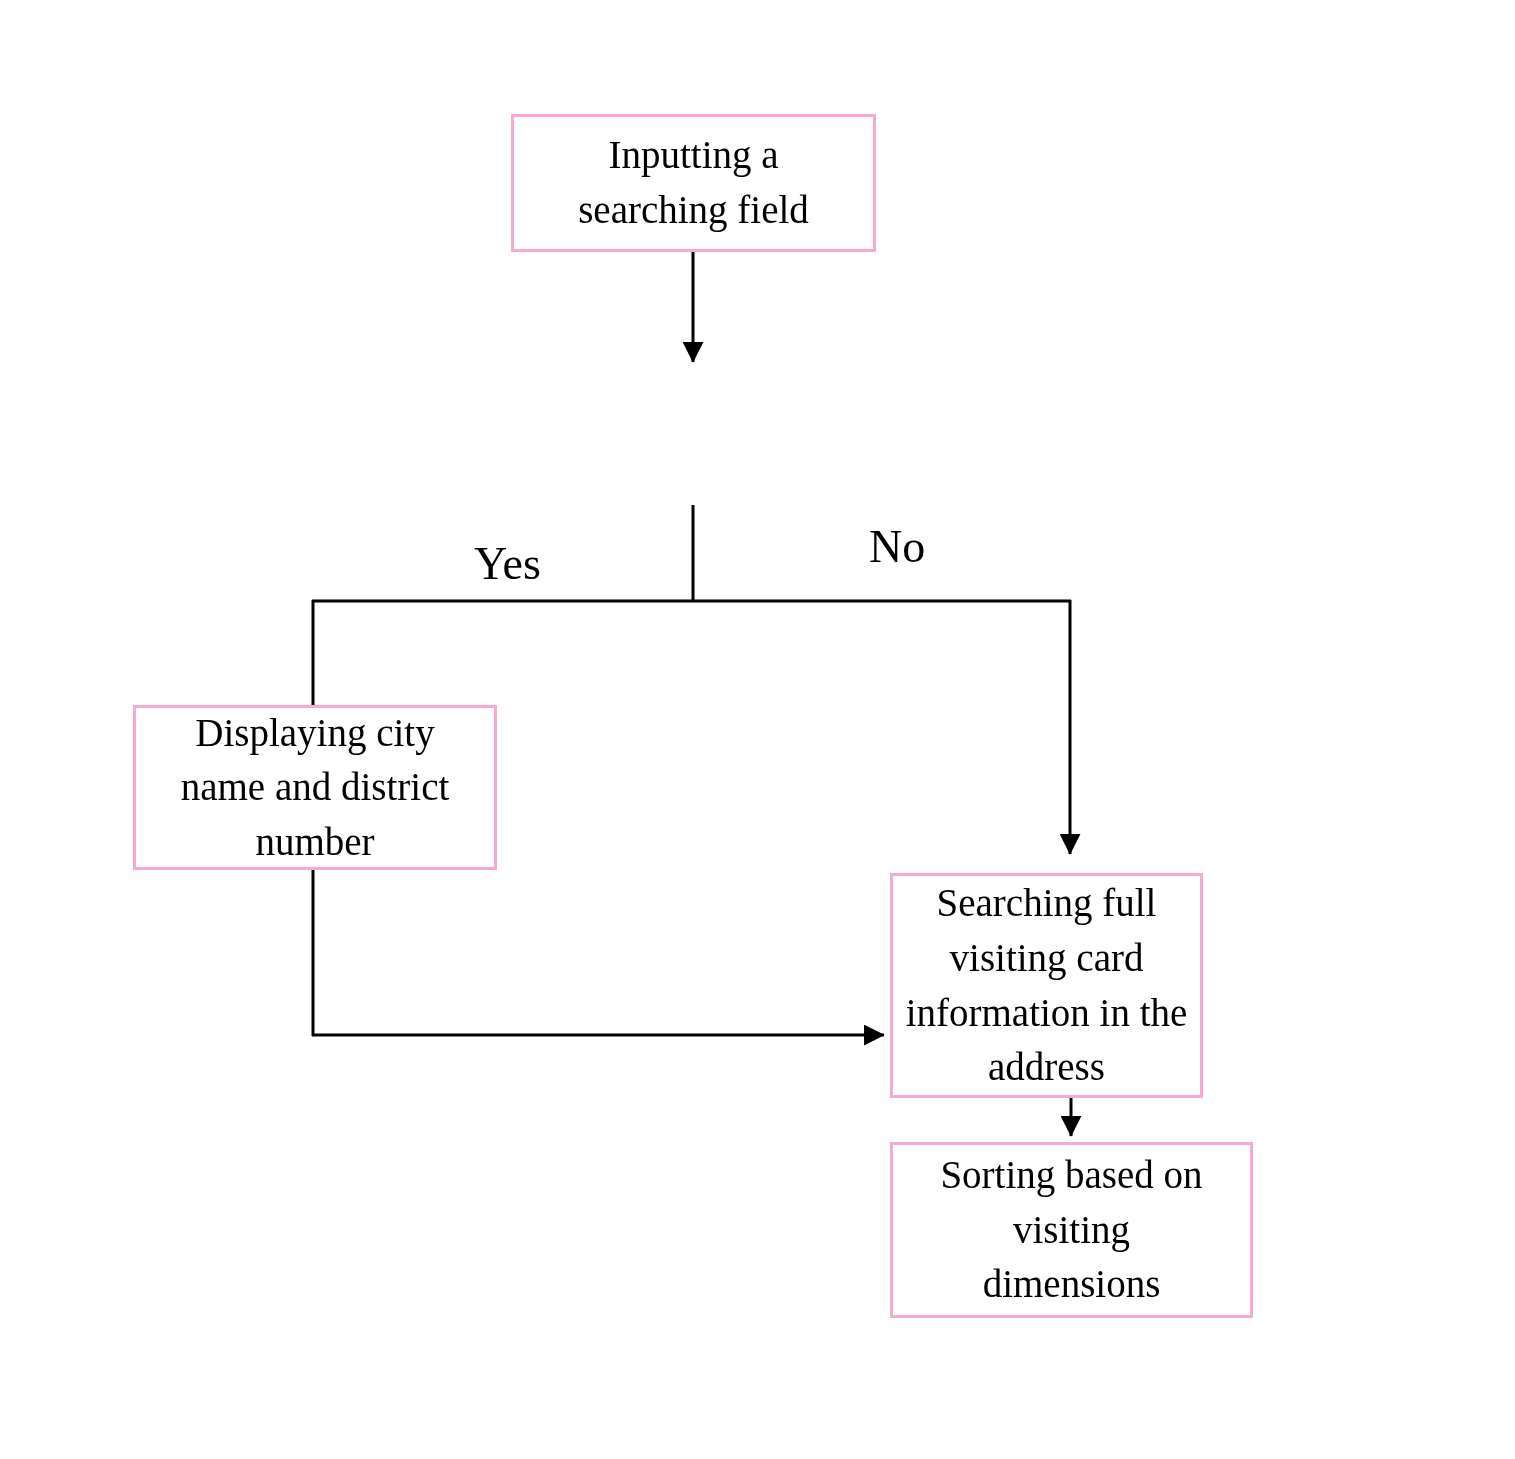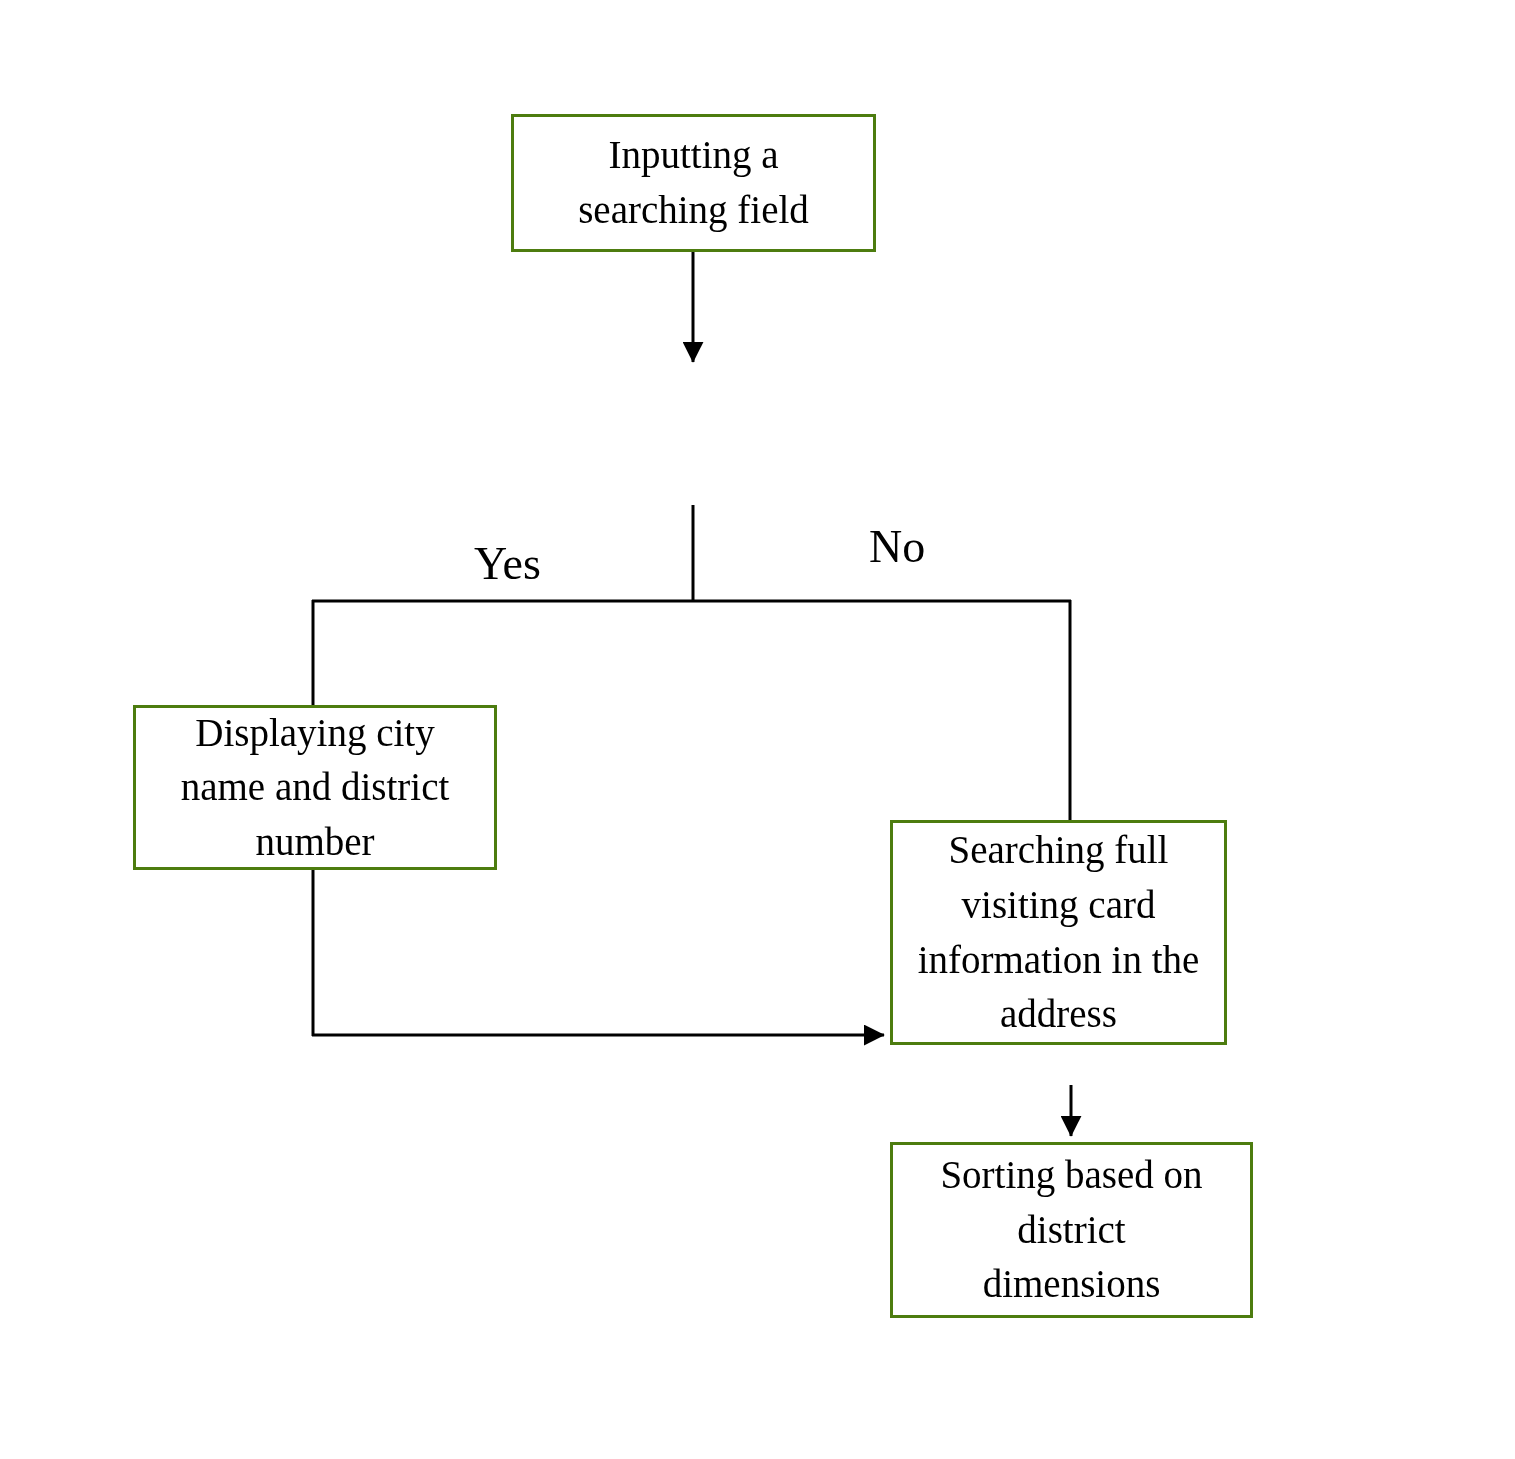"Inputting a" .node-box { border: 3px solid #4d7c0f -> 3px solid #f9a8d4 }
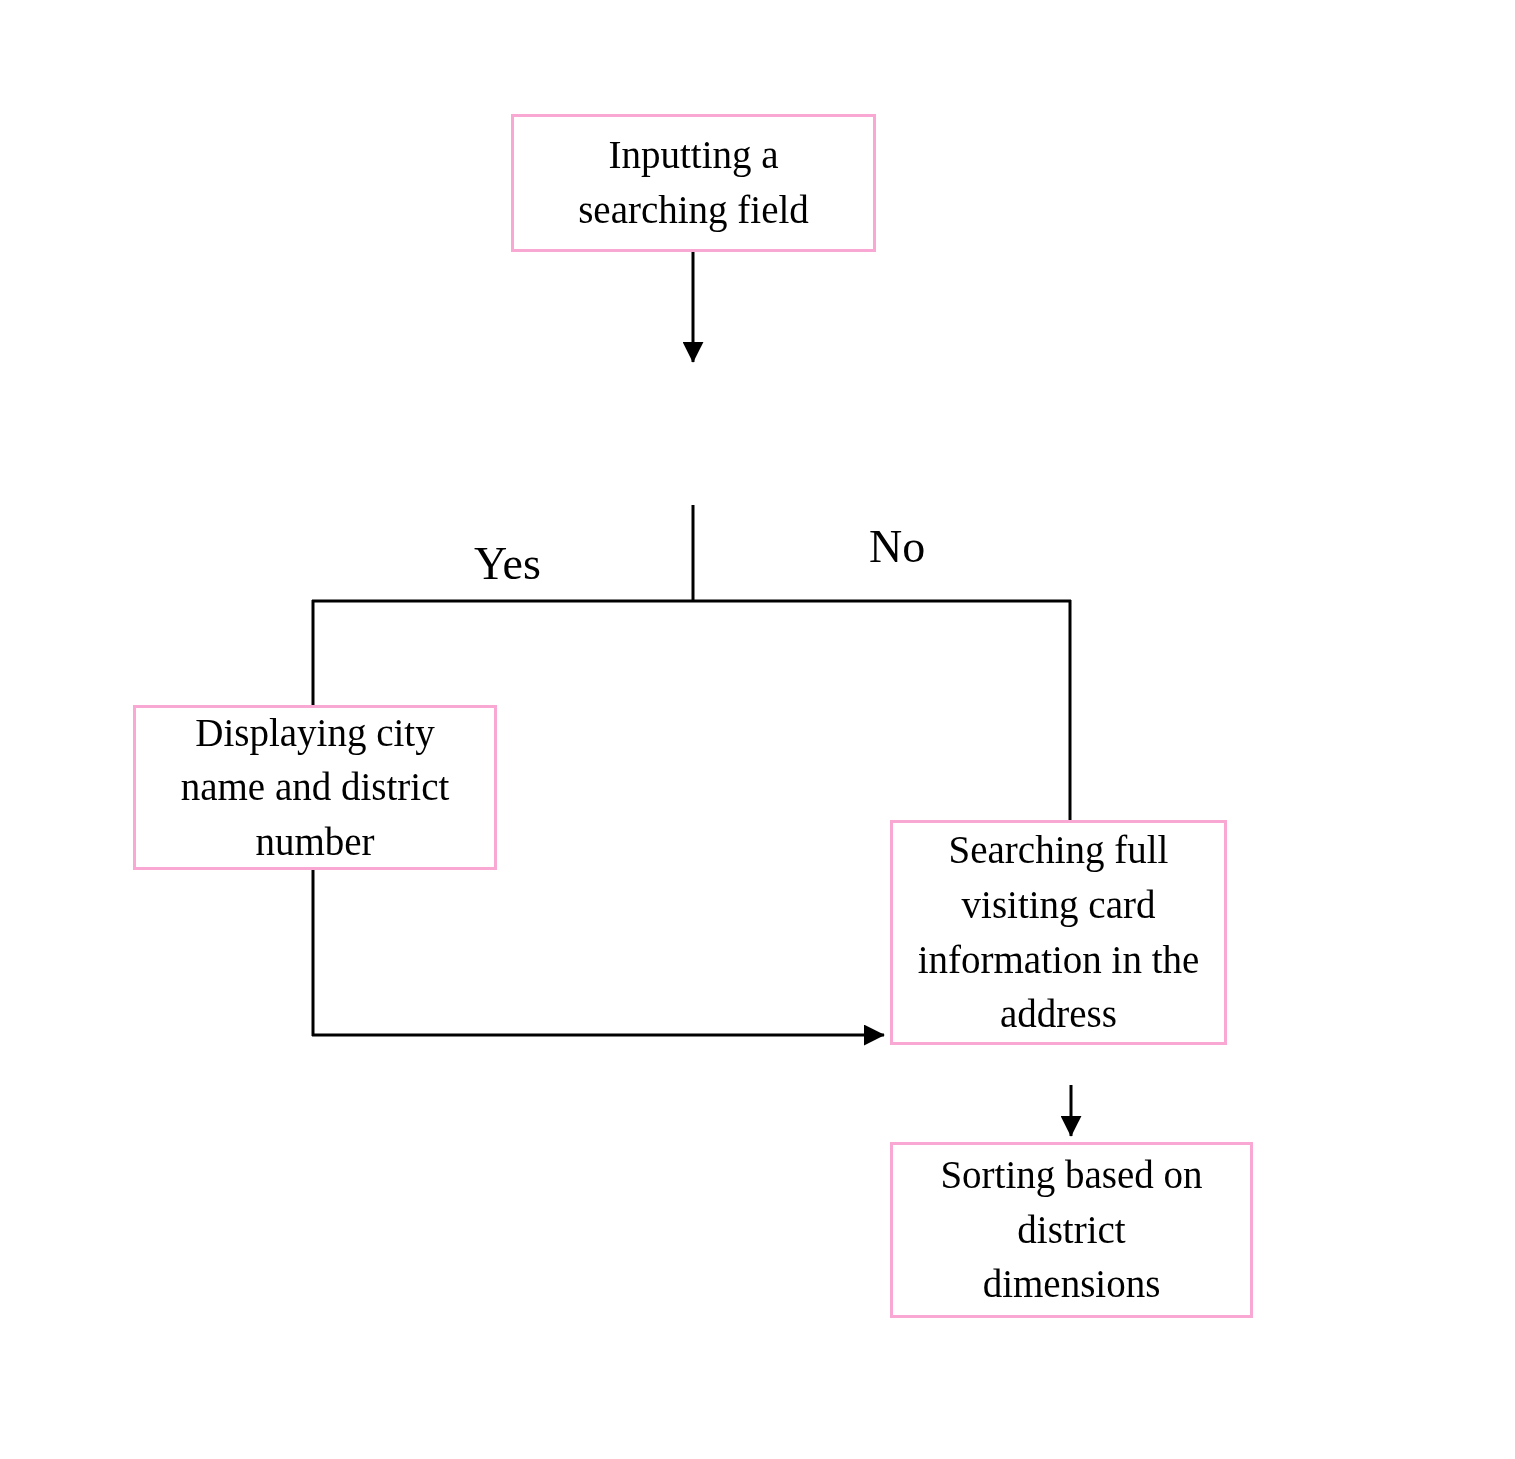"Searching full" div.node-box { top: 820px -> 873px; width: 337px -> 313px }
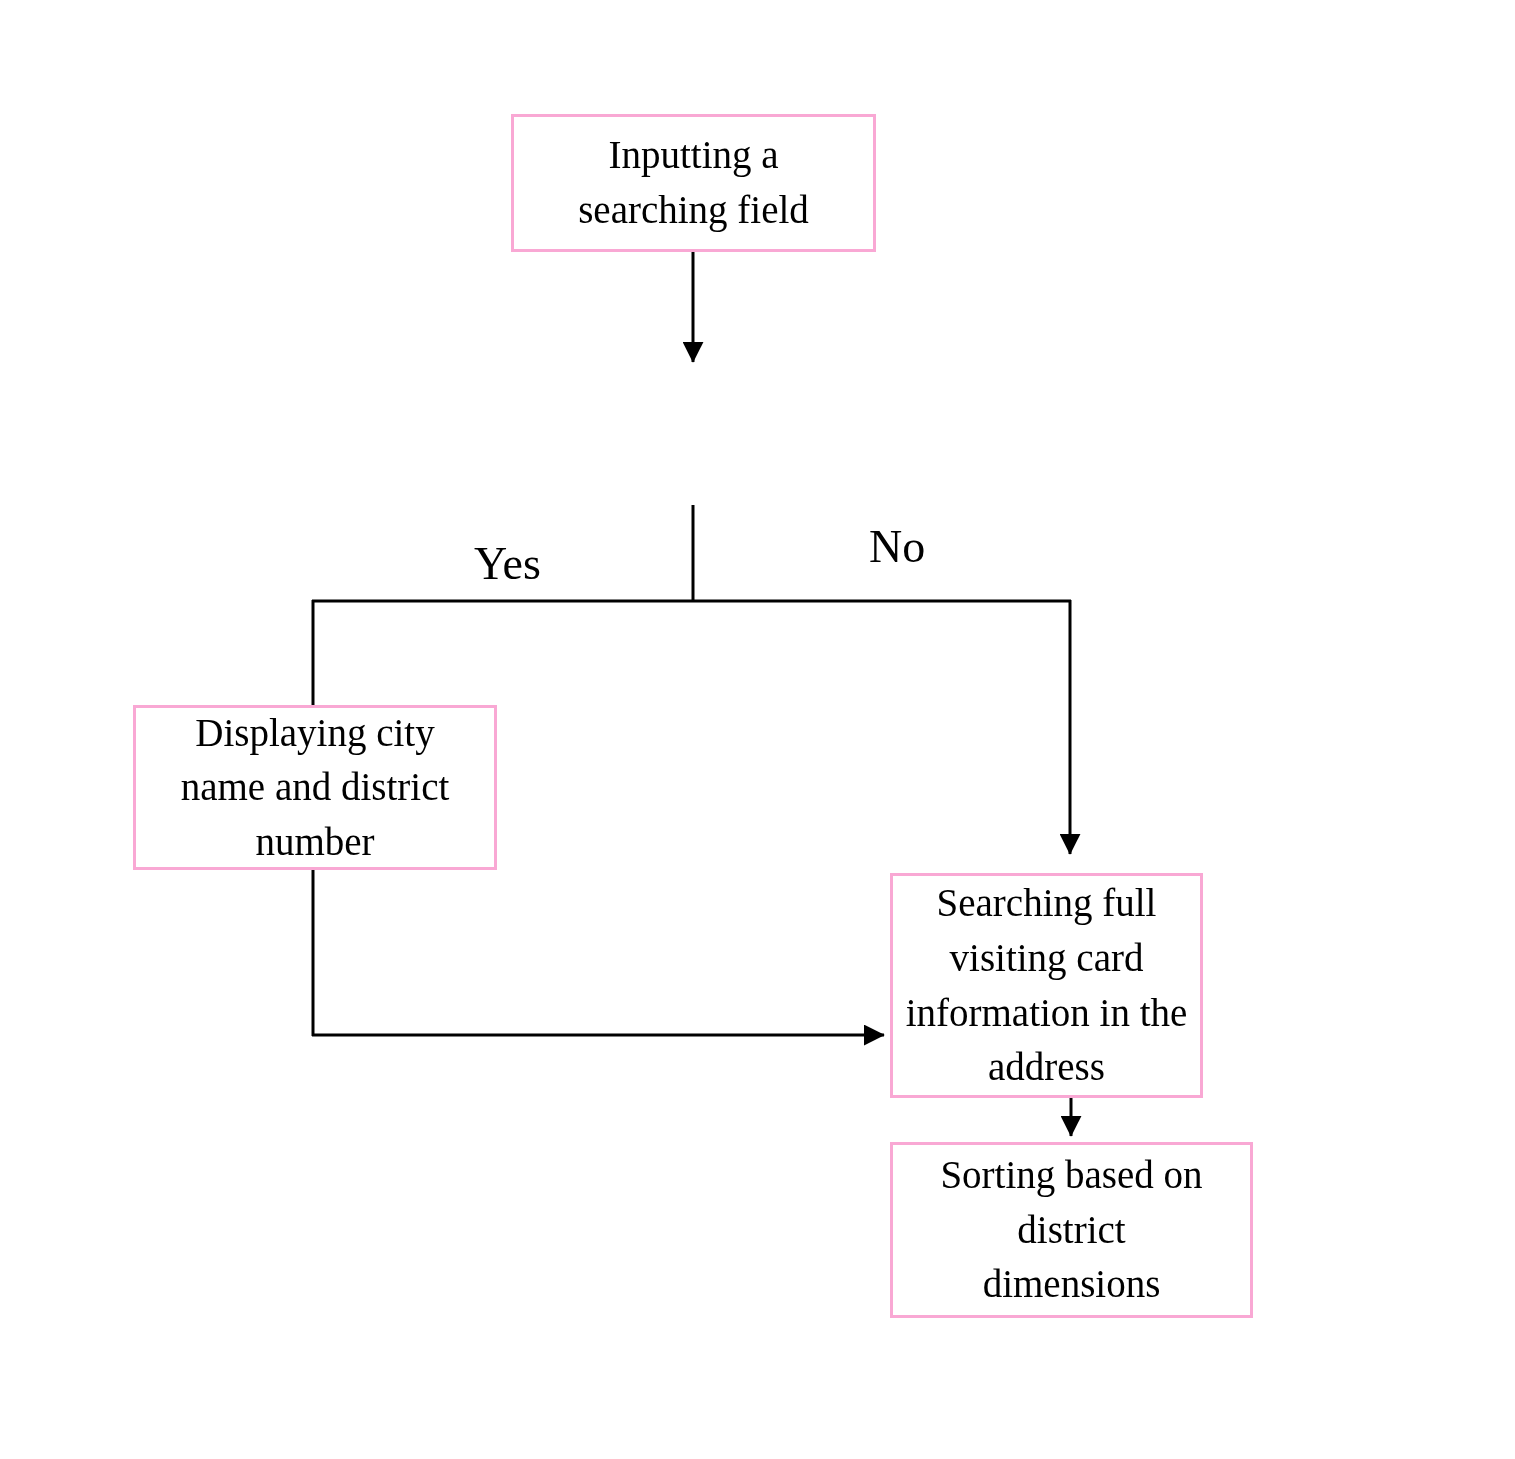"Sorting based on" span.node-label { text: district -> visiting }
